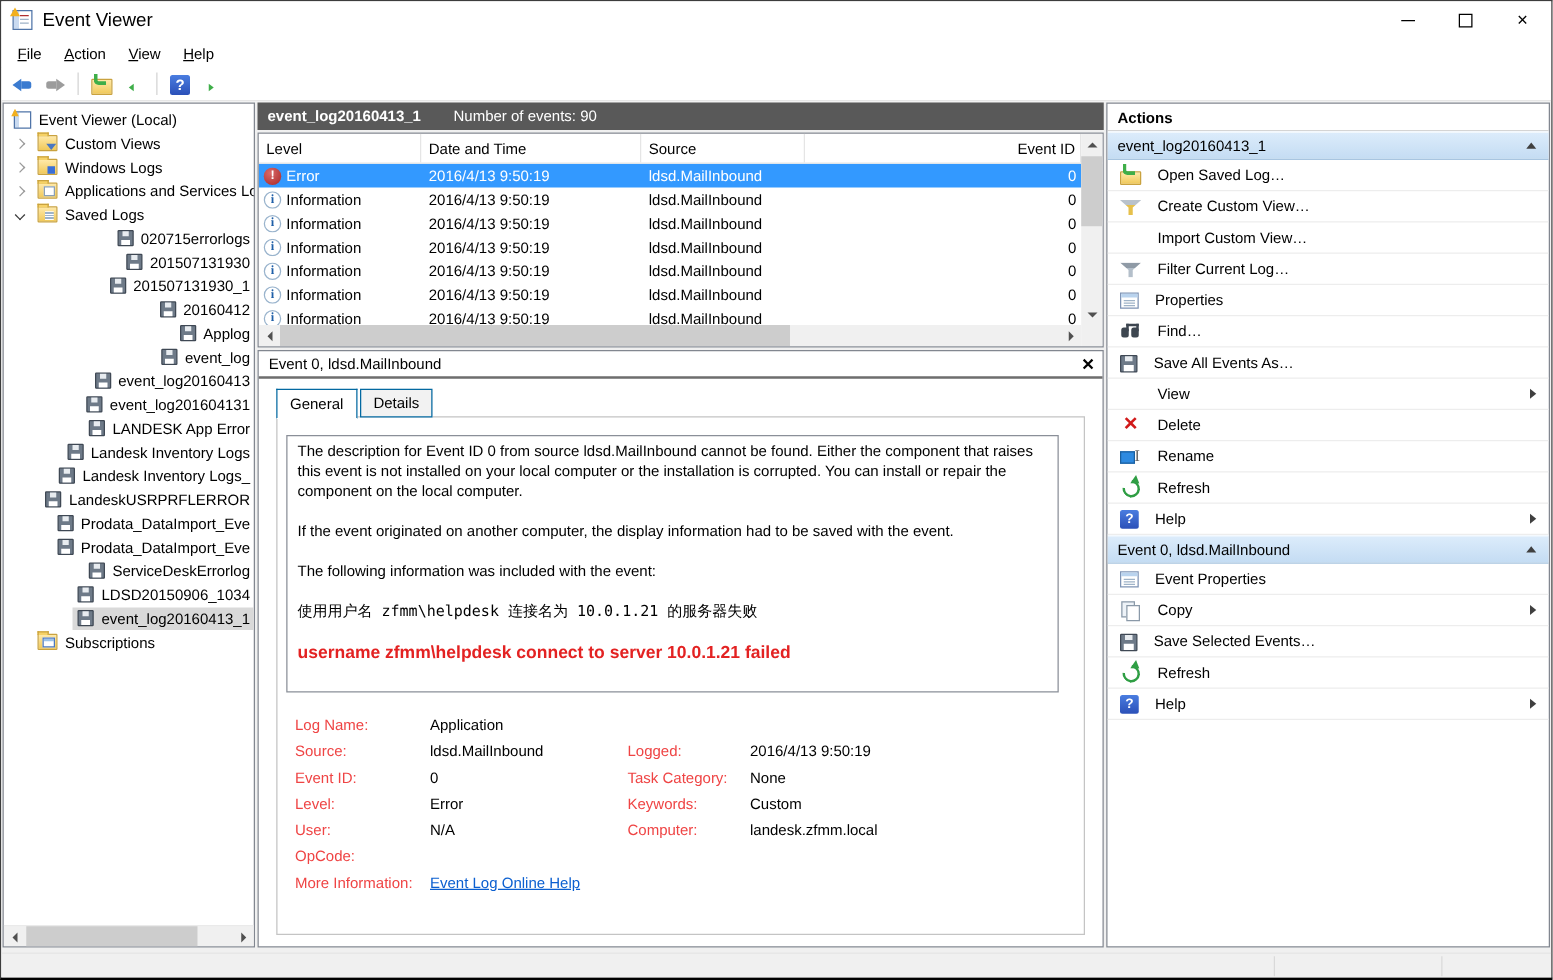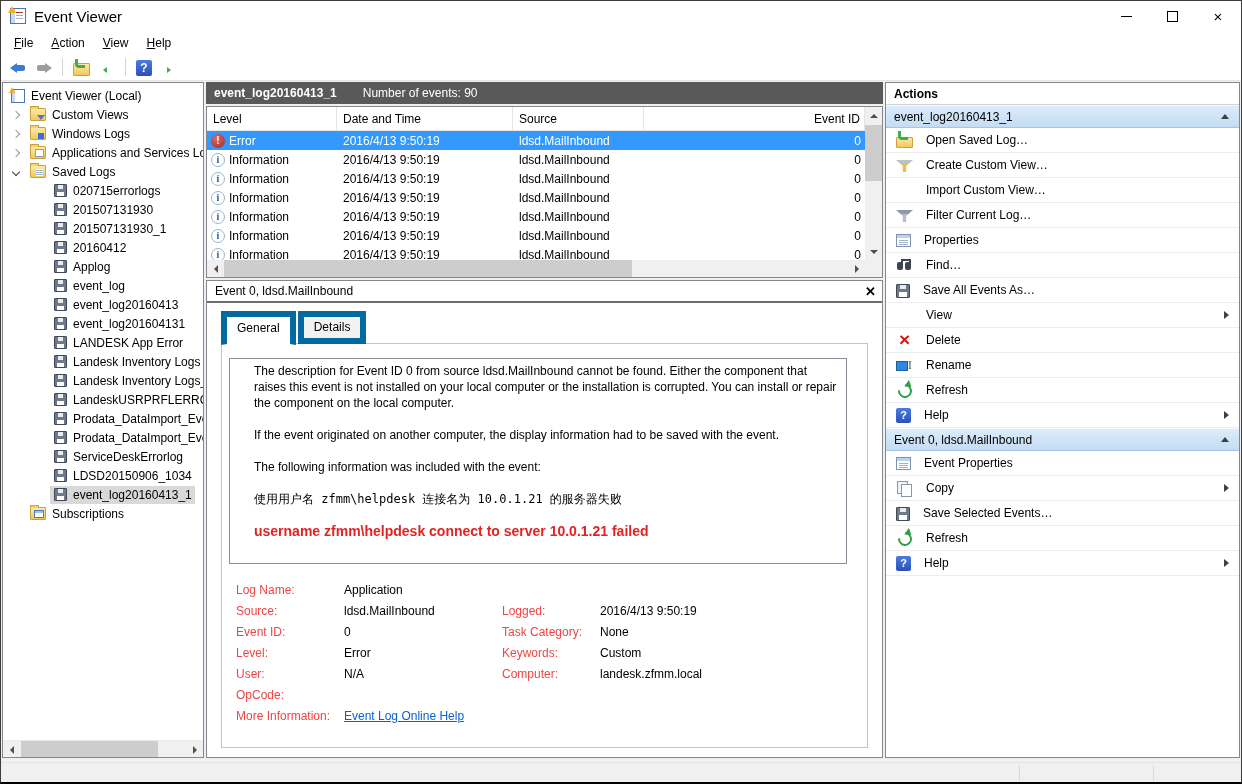"020715errorlogs" .tree-item[data-indent="2"] { justify-content: none -> flex-end }
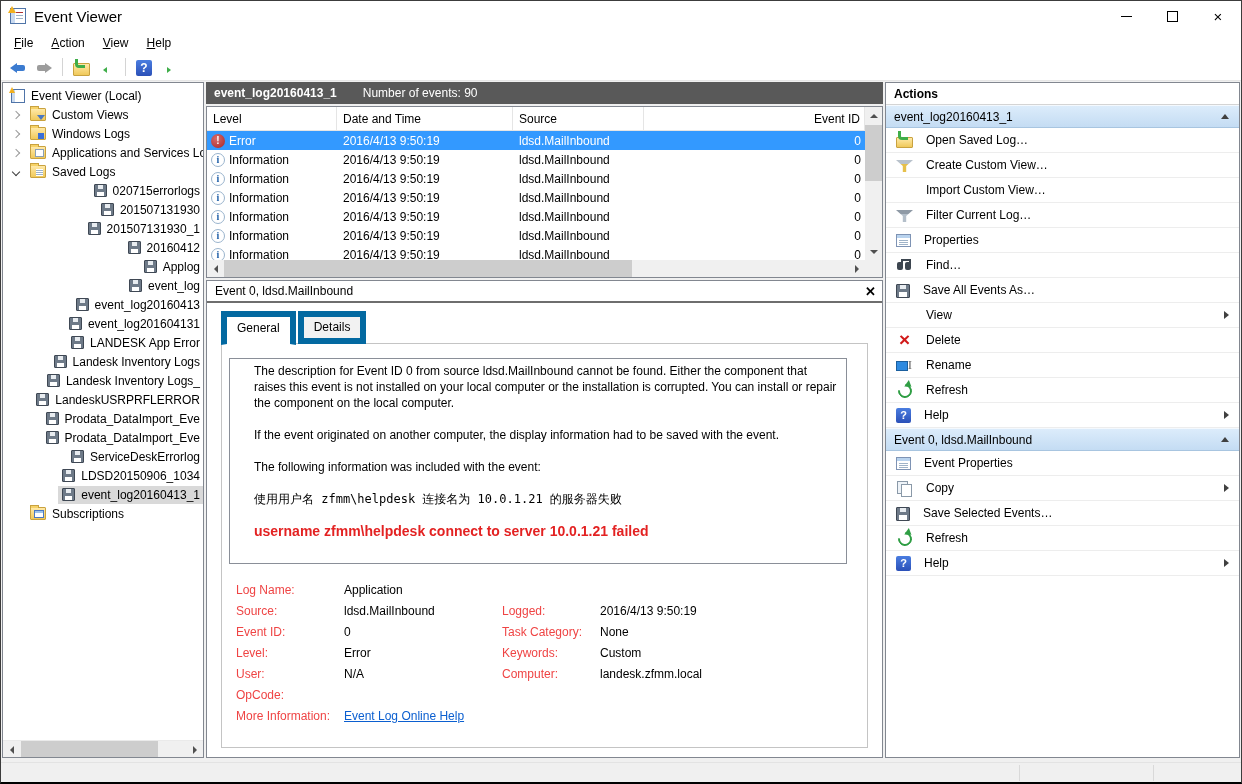"General" .tab { border: 6px solid #0369a1 -> 1px solid #0369a1 }
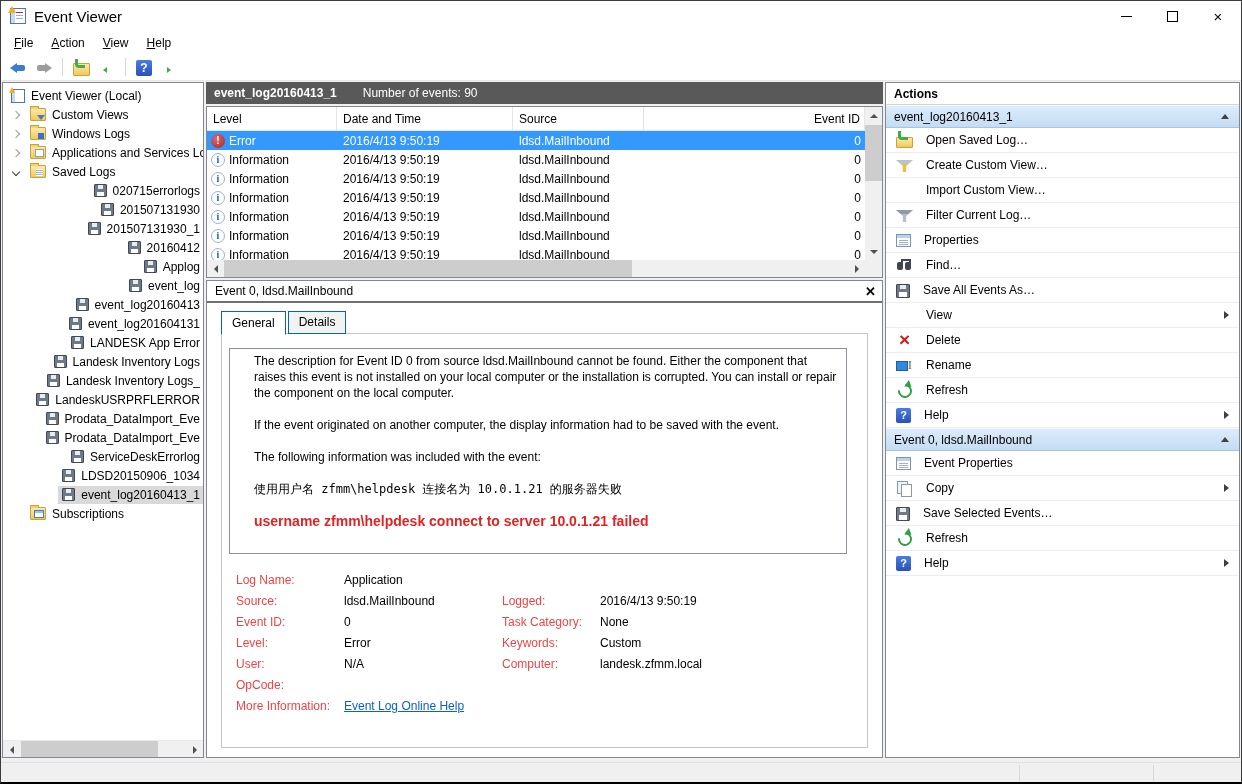"The description for Event ID" .descbox p { margin: 0 0 16px 16px -> 0 0 16px 0 }
